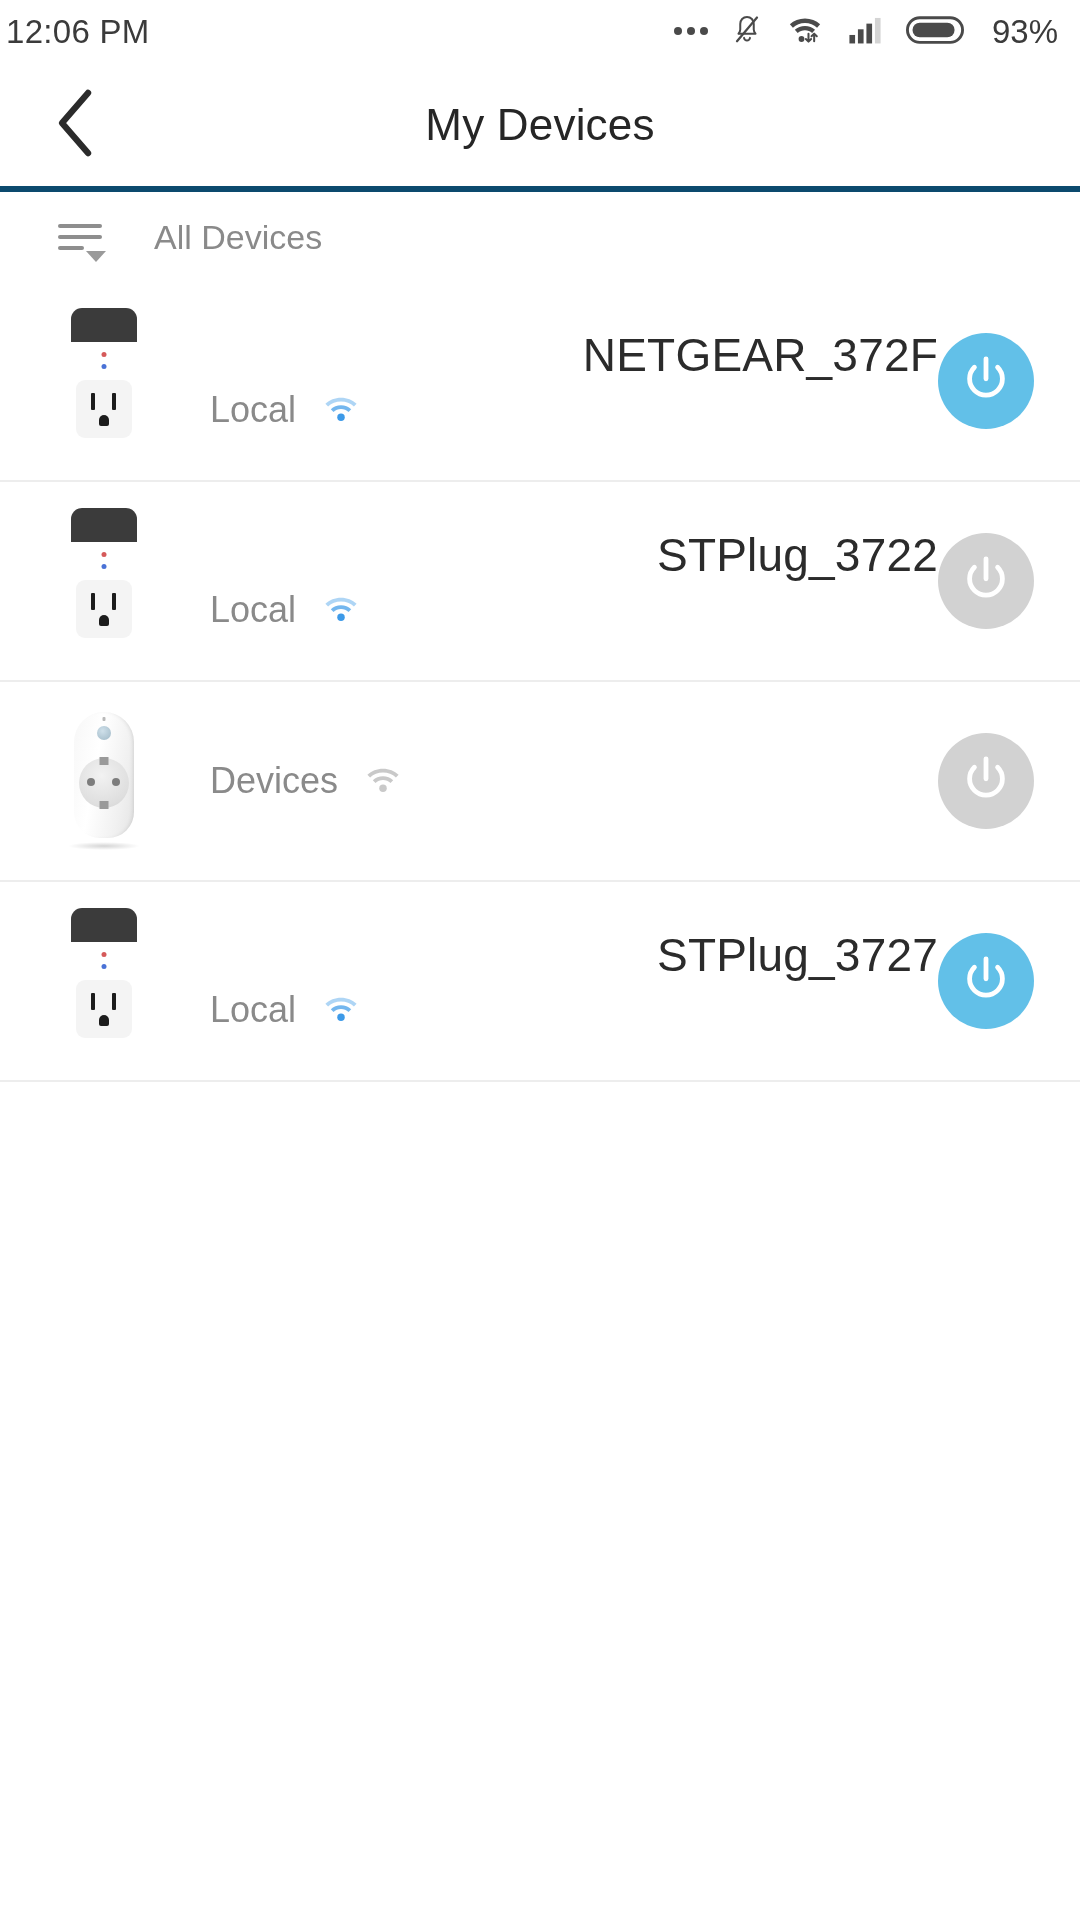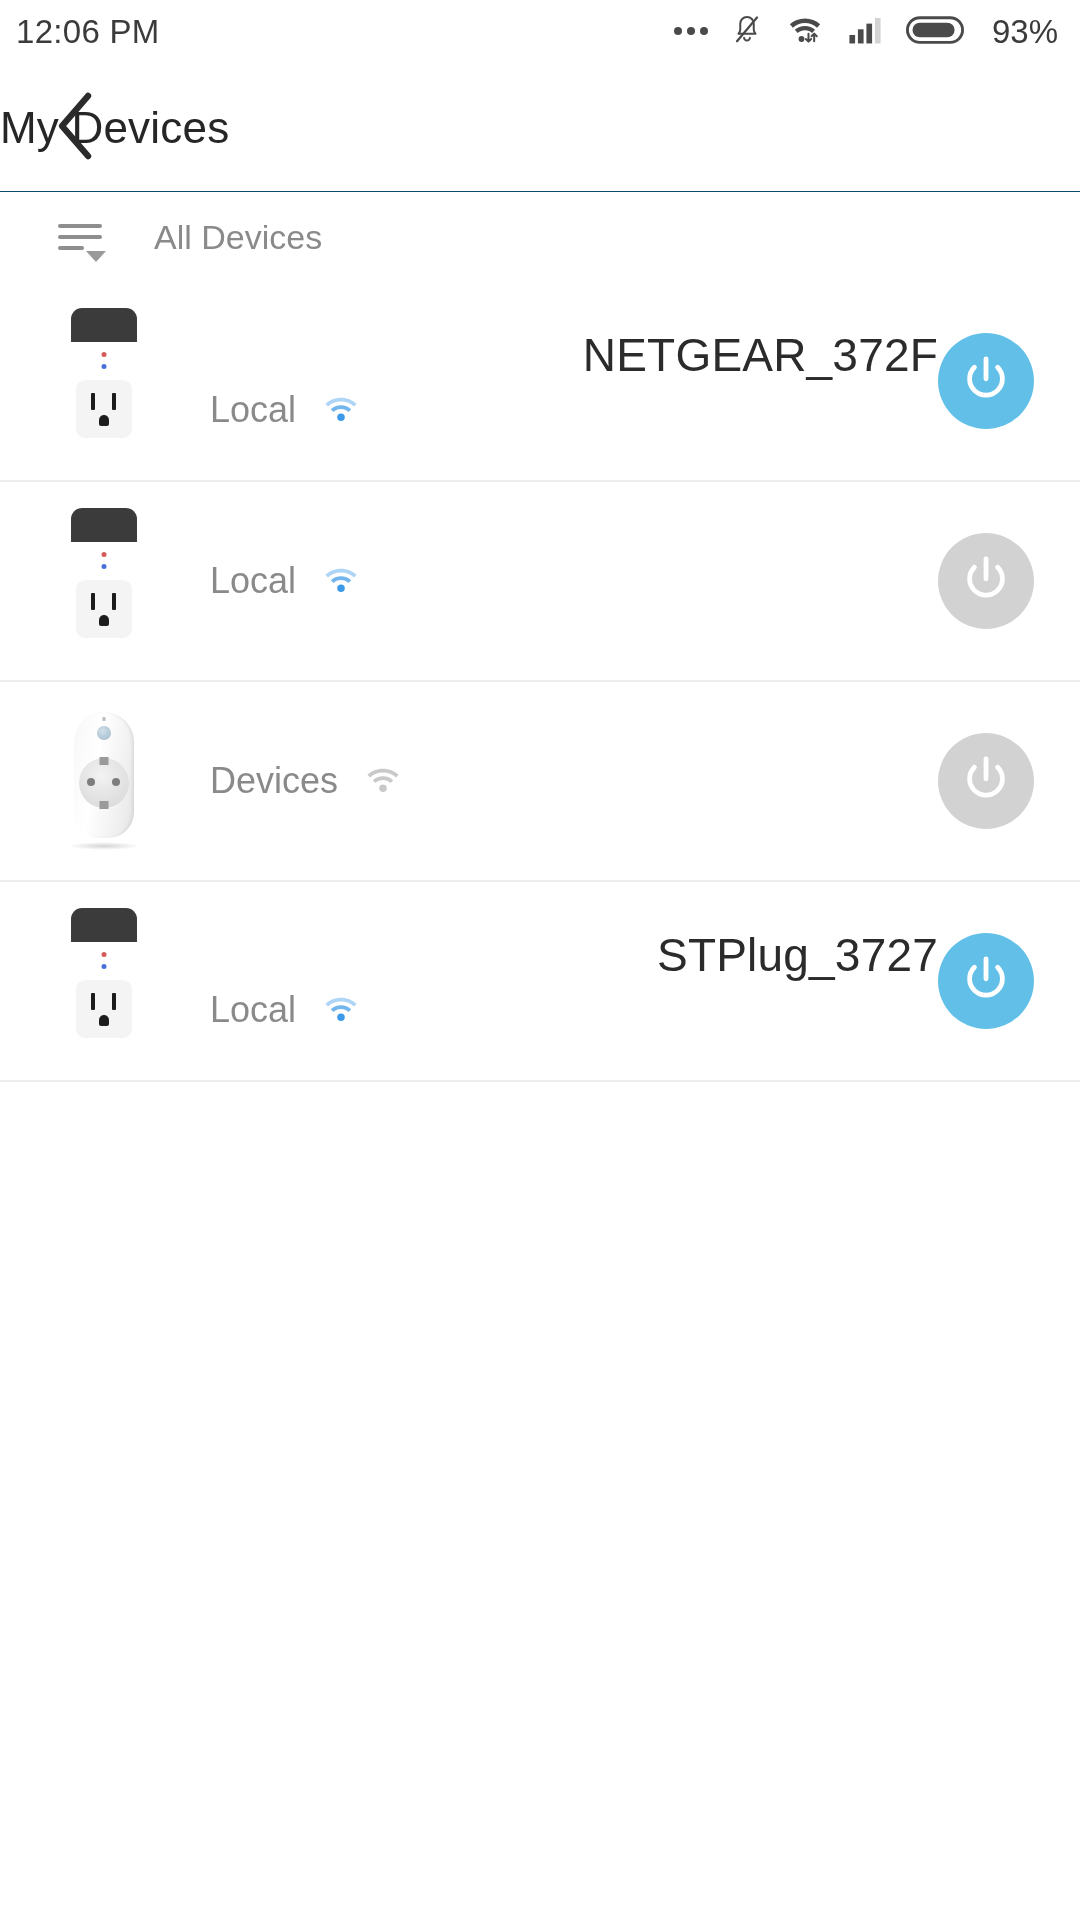"12:06 PM" .statusbar { padding: 0 22px 0 16px -> 0 22px 0 6px }
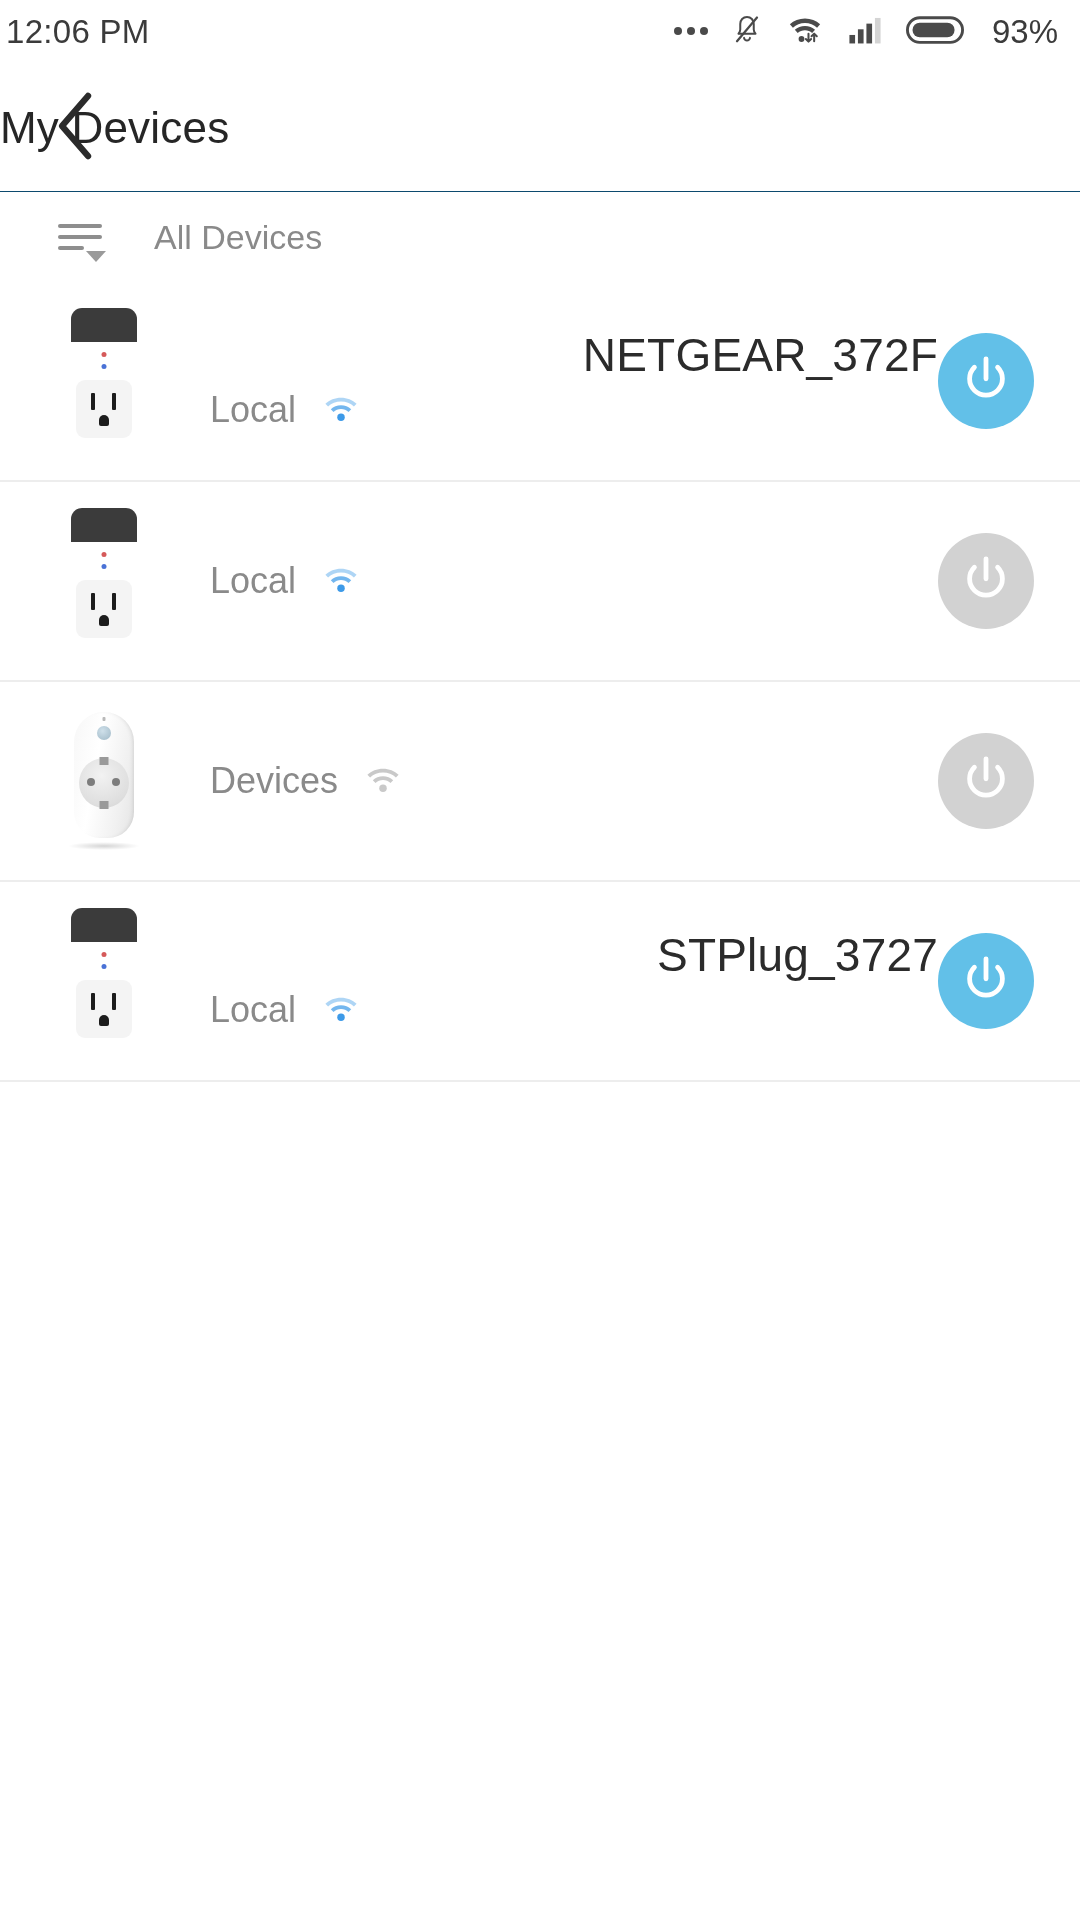"My Devices" .header { border-bottom: 1px solid #0c4a6e -> 6px solid #0c4a6e; justify-content: none -> center }
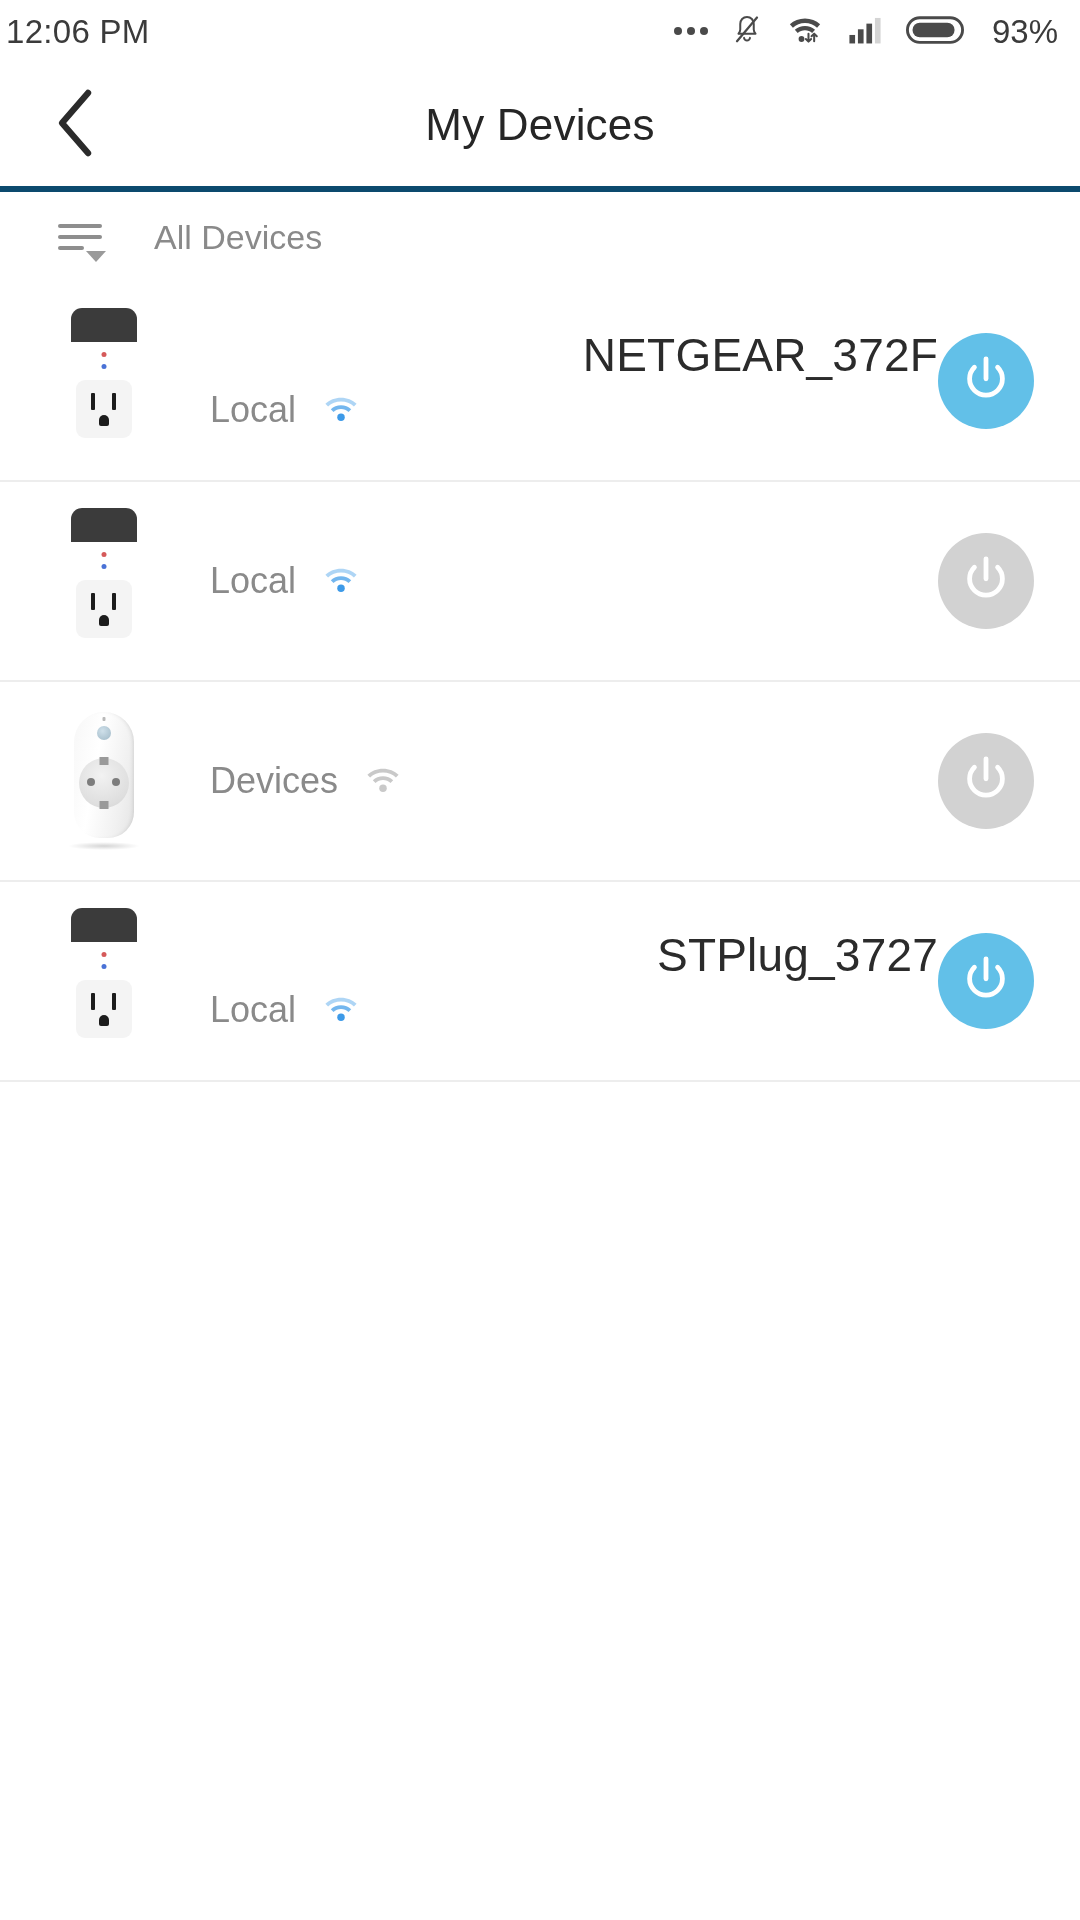"STPlug_3722" div.dev-name { html: none -> <div>STPlug_3722</div> }
